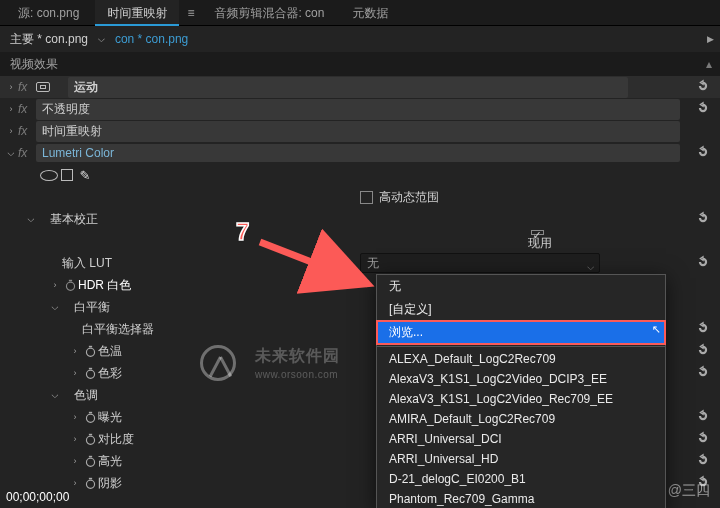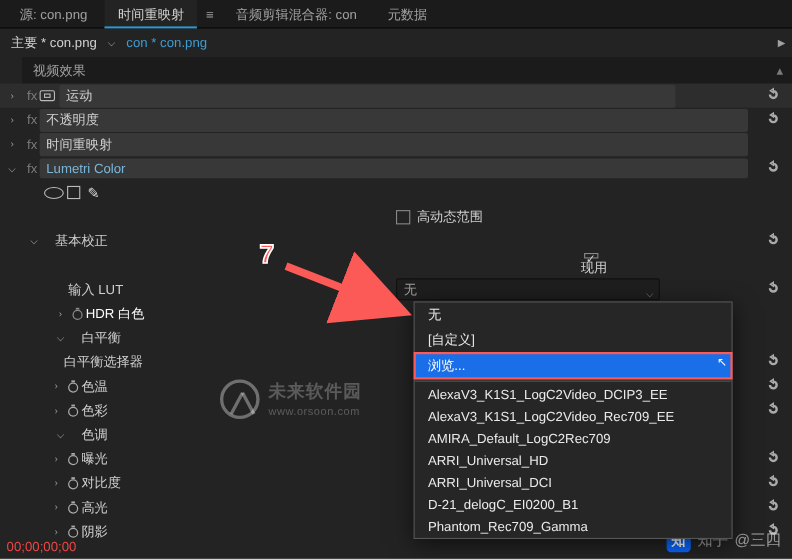"视频效果" div.section-hdr { margin-left: 20px -> none }
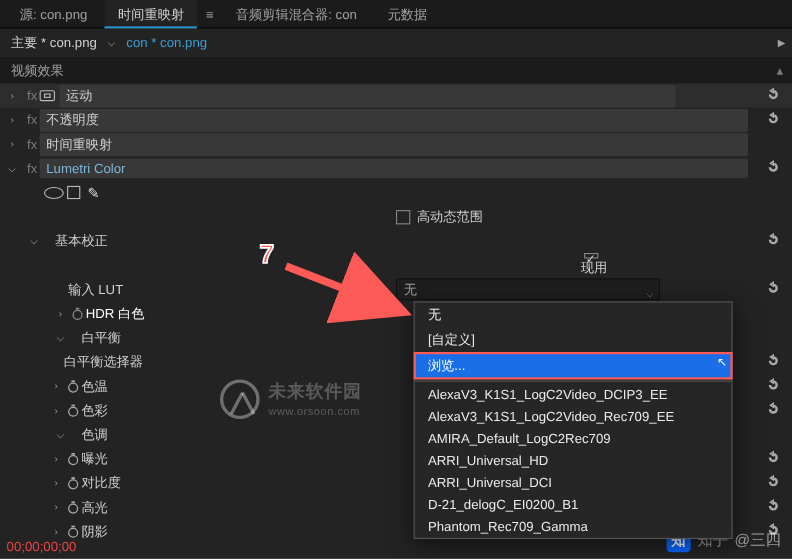"fx" .fx-badge { font-style: none -> italic; text-align: right -> left }
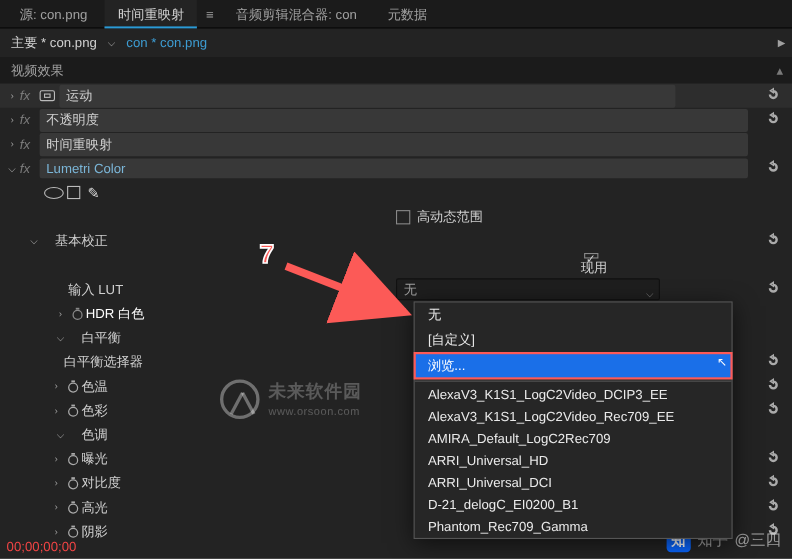"运动" .fx-title.boxed { font-weight: none -> bold; margin-left: 2px -> 16px }
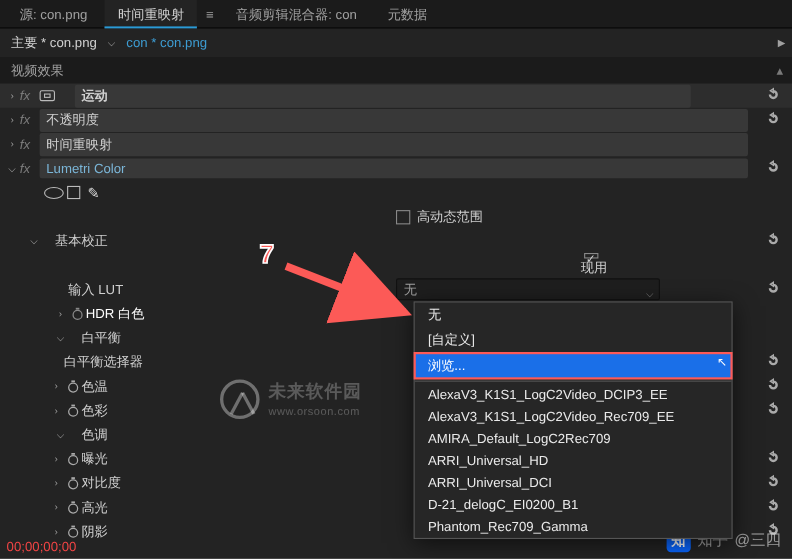"白平衡选择器" .indent3 { padding-left: 44px -> 68px }
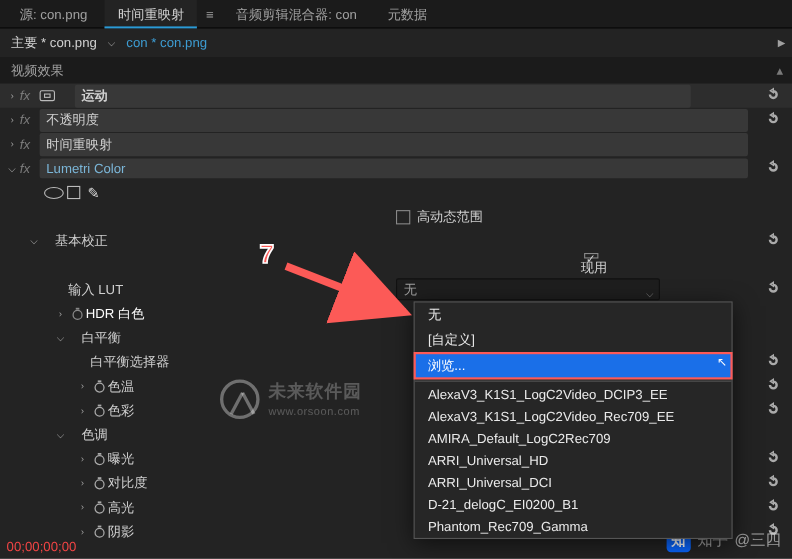"未来软件园" .wm { gap: 8px -> 19px }
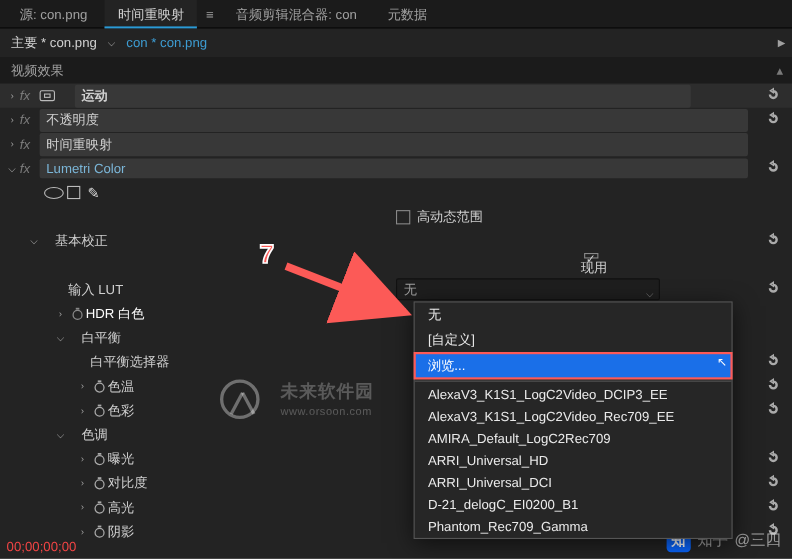"ALEXA_Default_LogC2Rec709" div.item { html: none -> <div>ALEXA_Default_LogC2Rec709</div> }
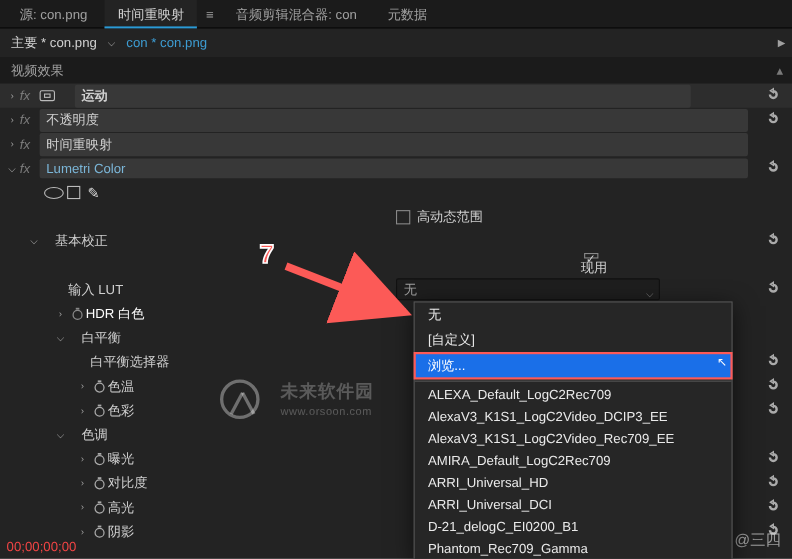"ARRI_Universal_HD" div.item { order: before "ARRI_Universal_DCI" -> after "ARRI_Universal_DCI" }
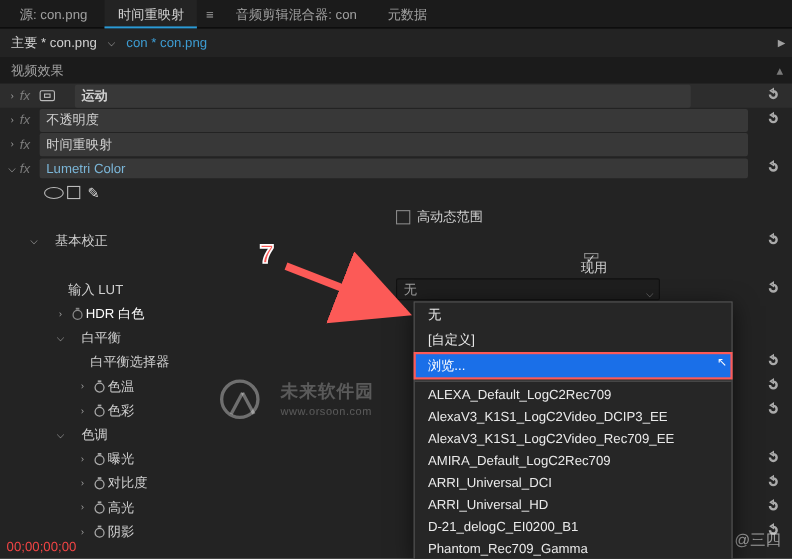"00;00;00;00" .timecode { color: #ef4444 -> #ffffff }
